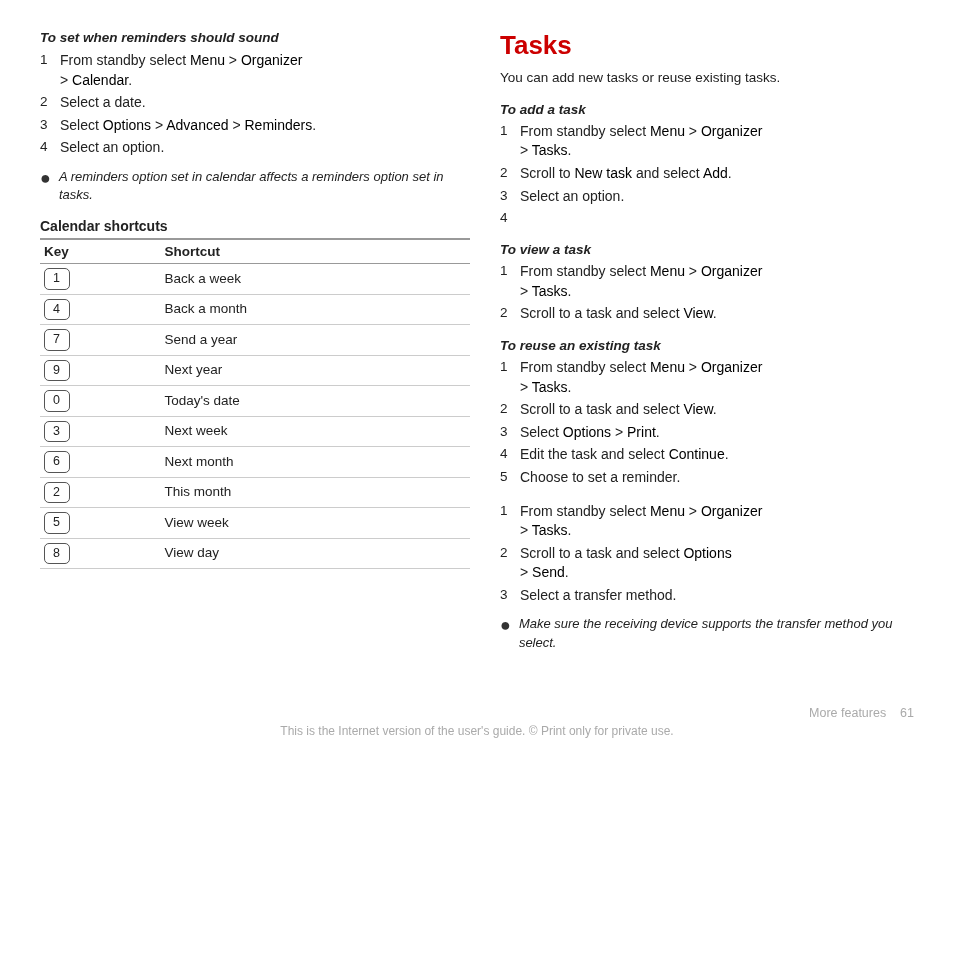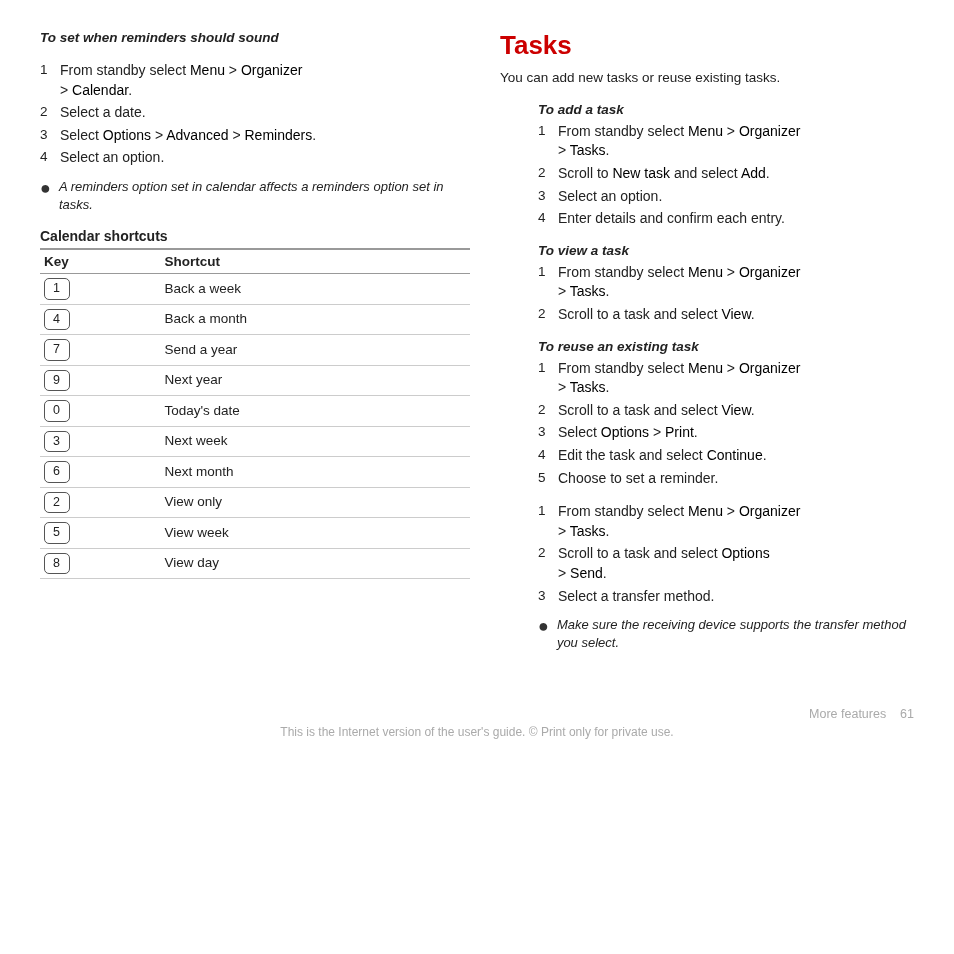"To set when reminders should" .section-title { margin-bottom: 16px -> 6px }
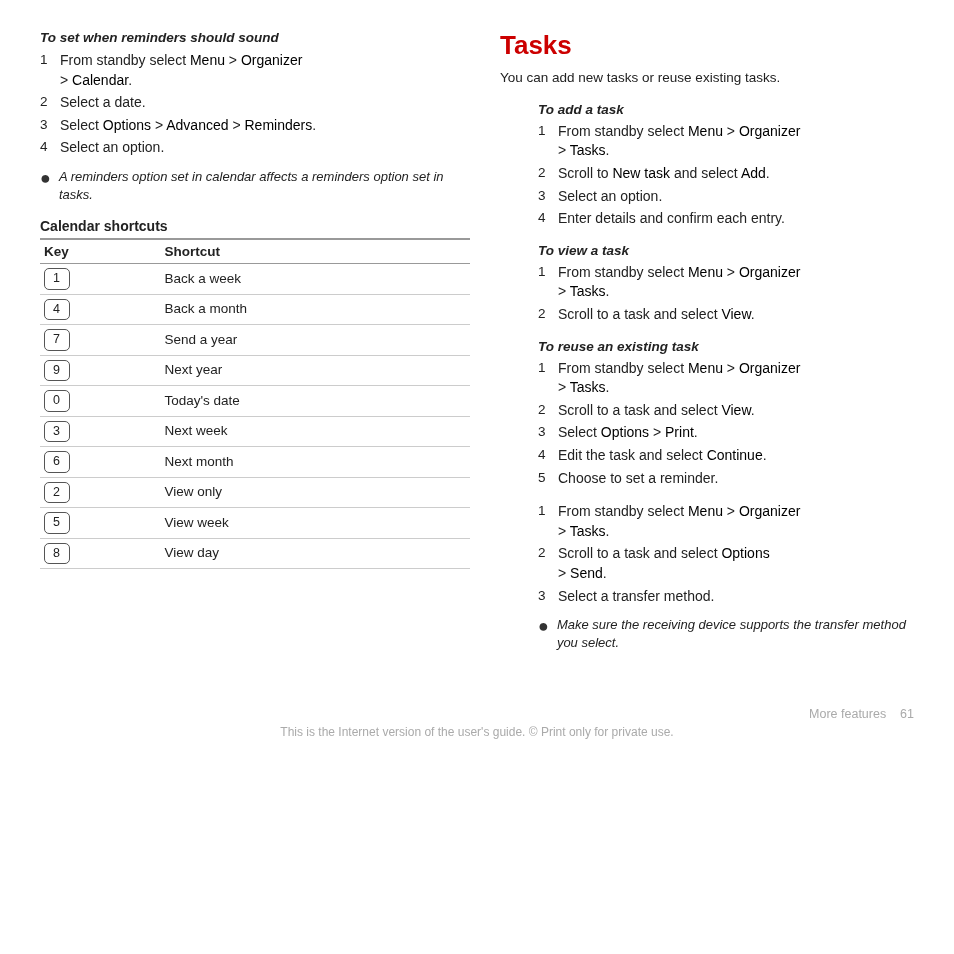"To add a task" .task-section { margin-left: 38px -> none }
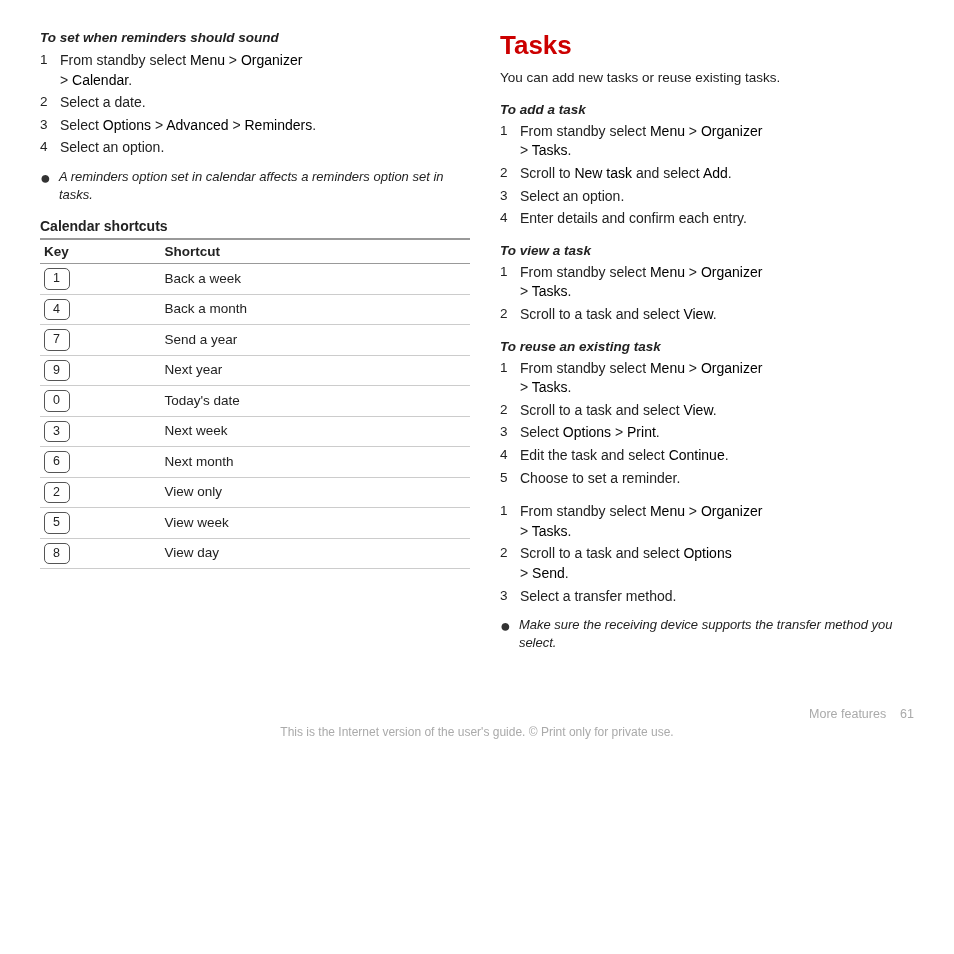"Enter details and confirm each" span { html: <span>Enter details and confirm each entry.</span> -> none }
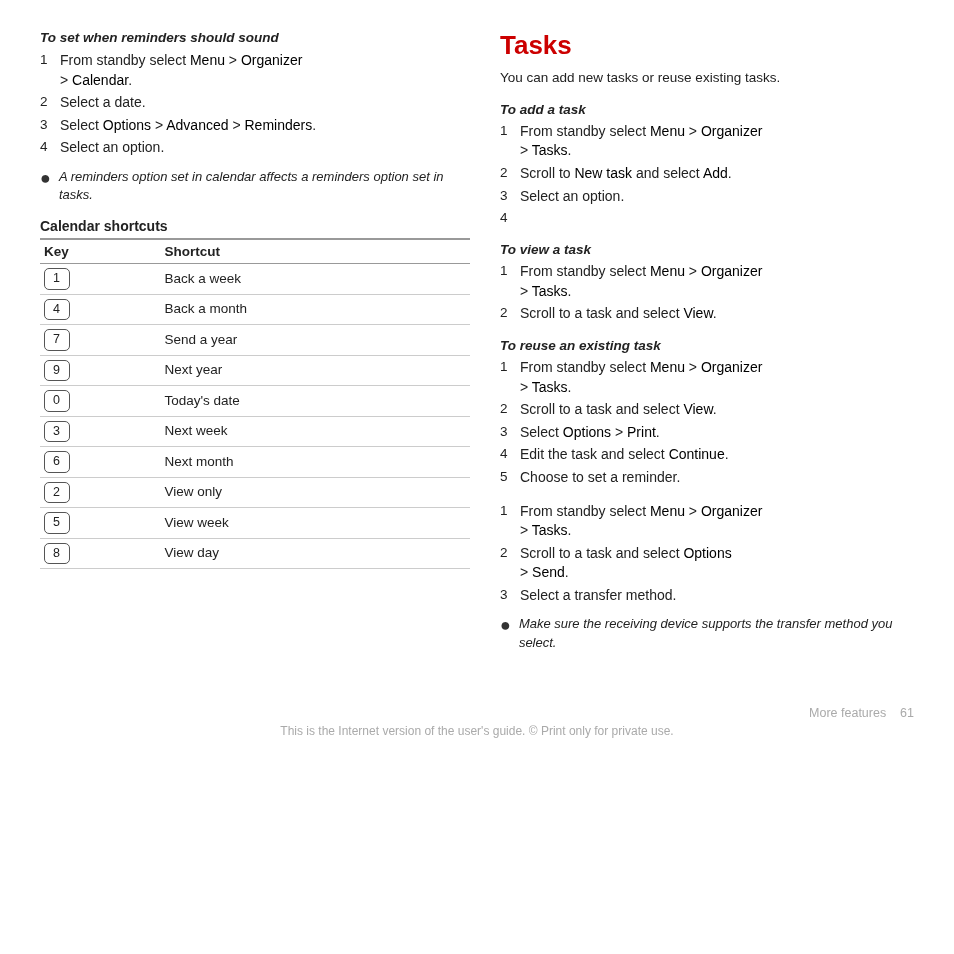"View only" td { text: View only -> This month }
